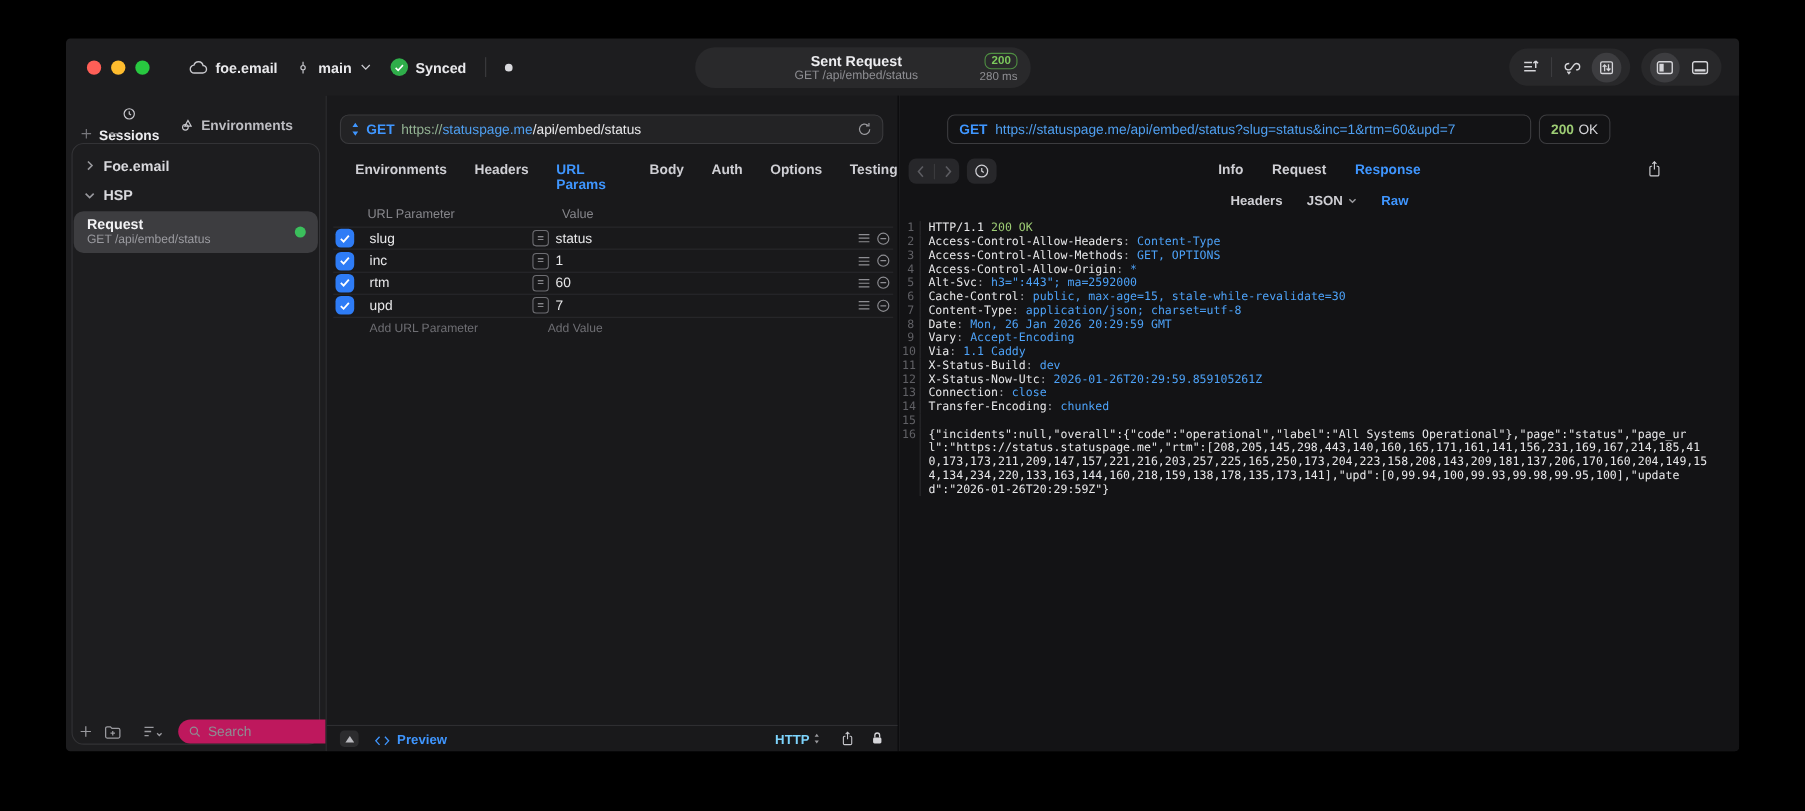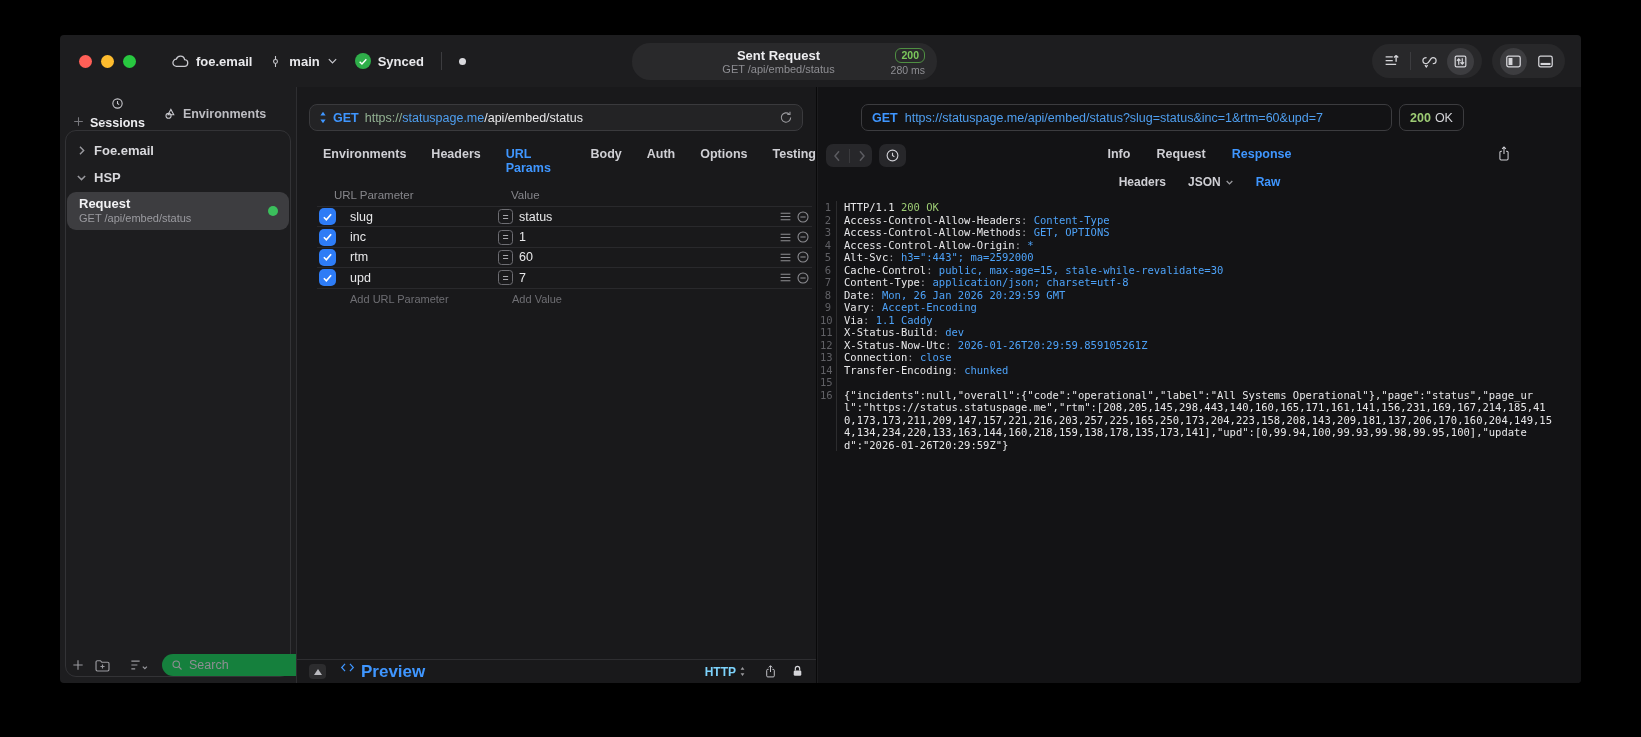"slug" .param-rows { left: 20px -> 6px }
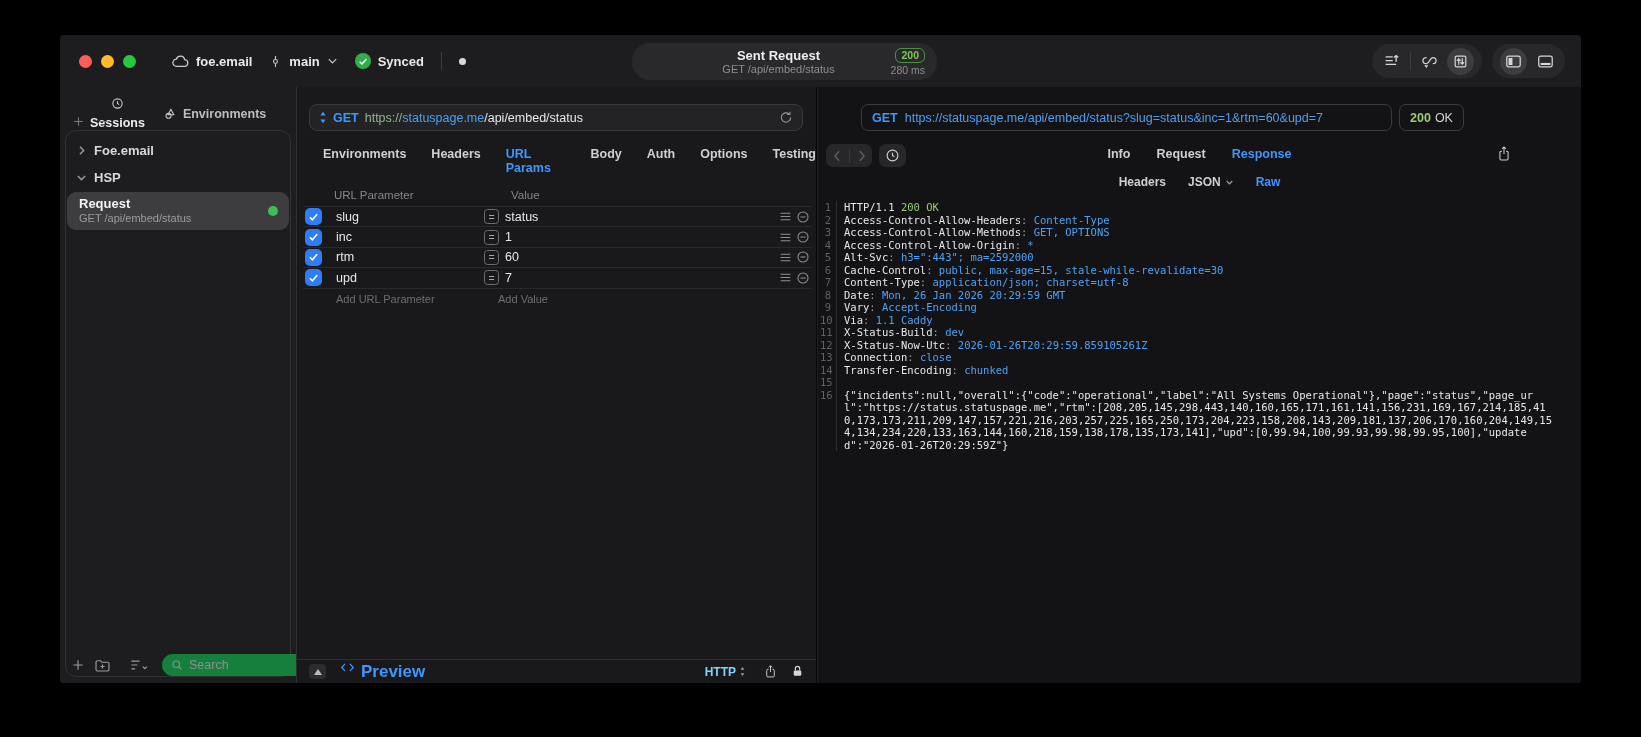"Search" .search-pill { background: #15803d -> #be185d }
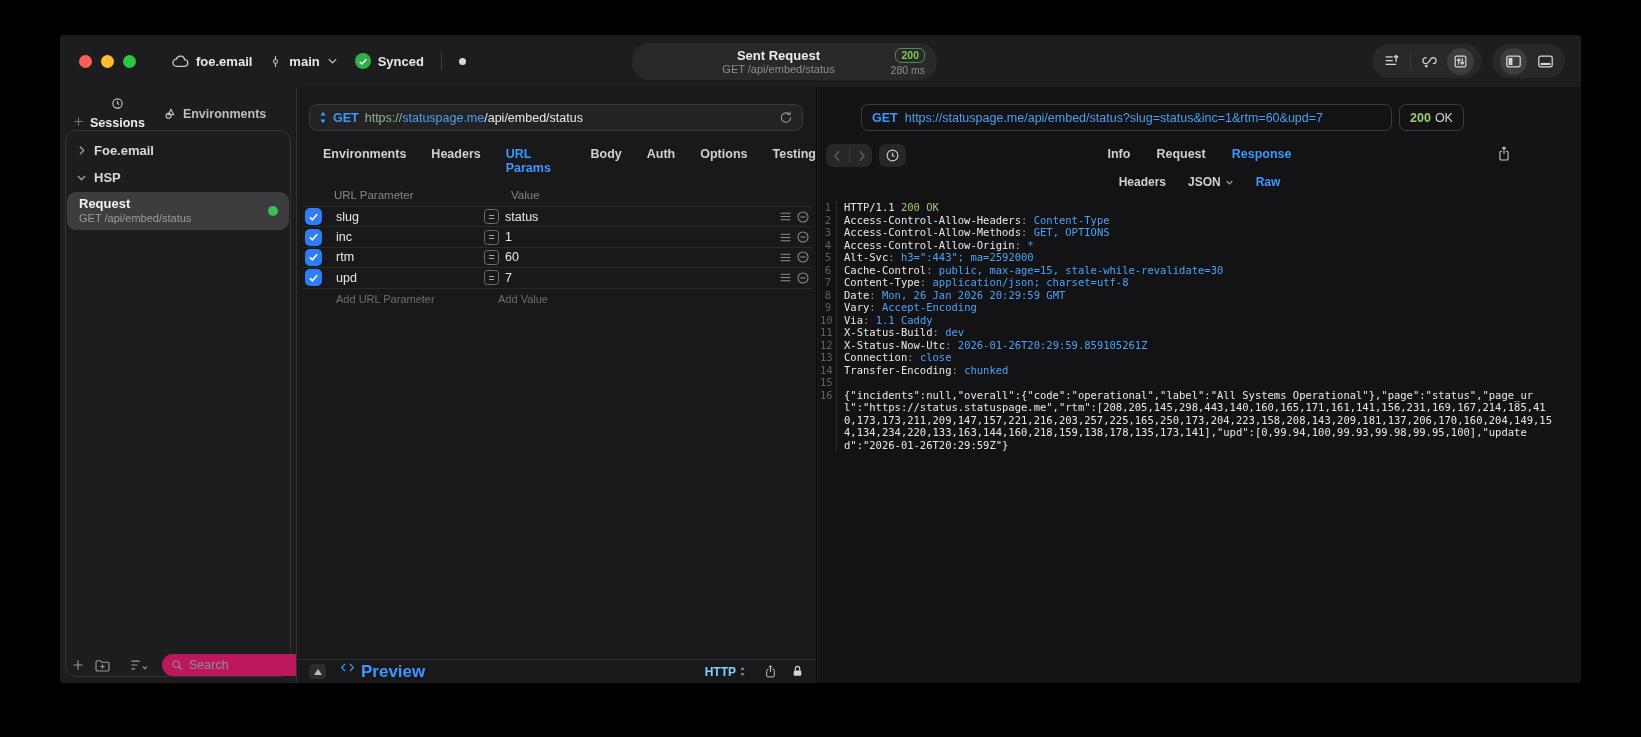"Preview" .preview { align-items: flex-start -> flex-end; font-size: 17px -> 12px }
